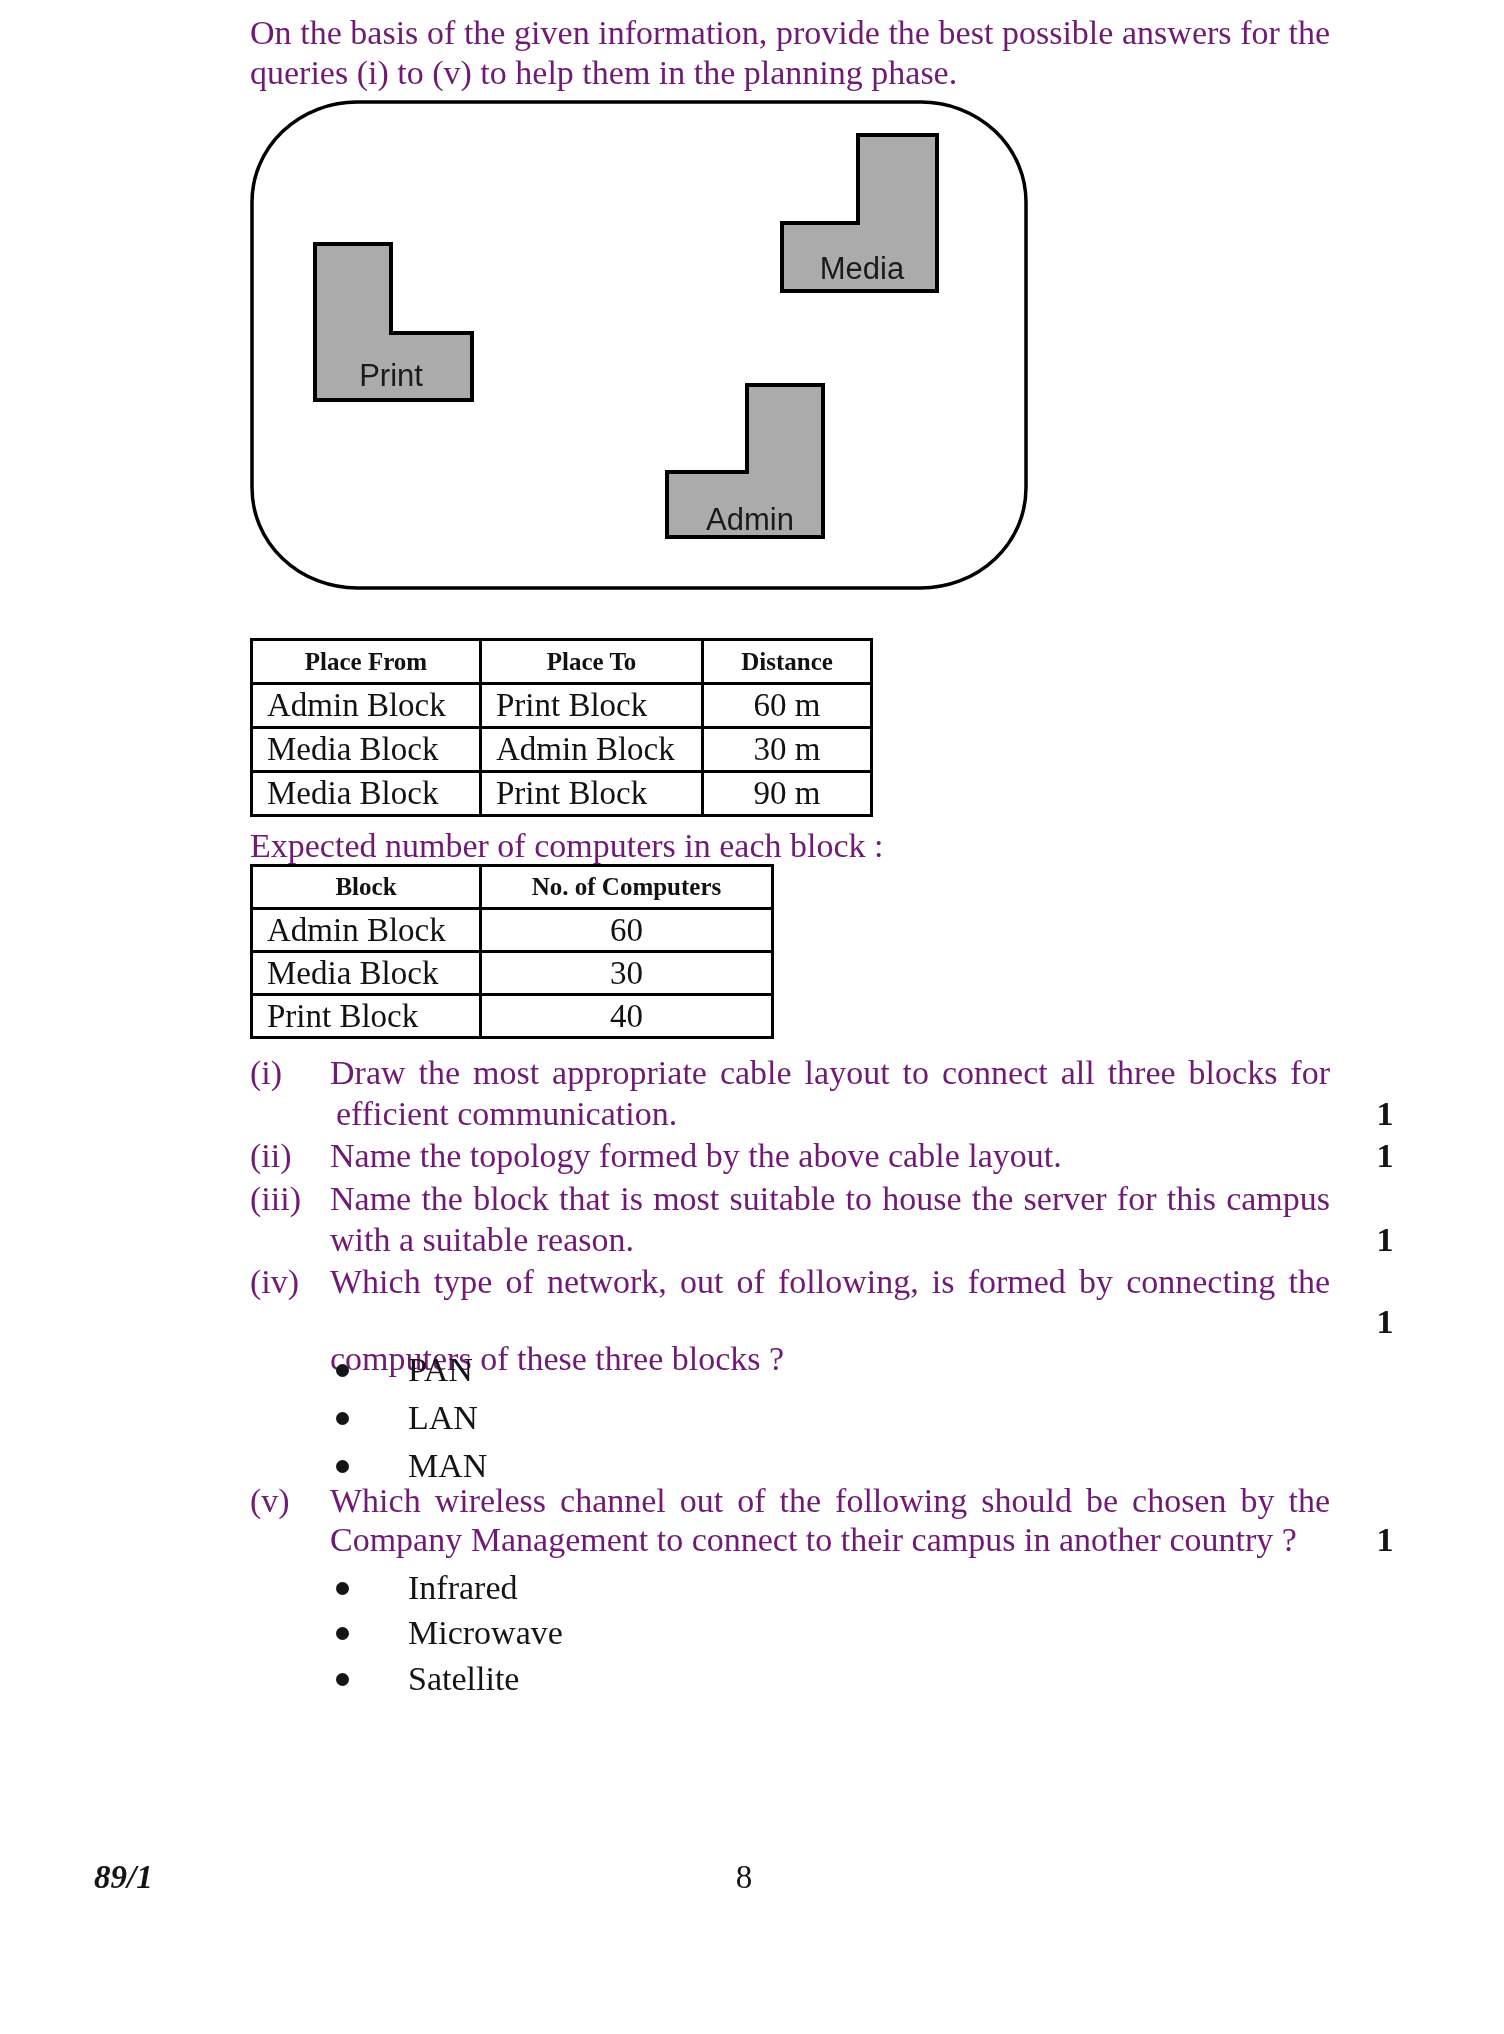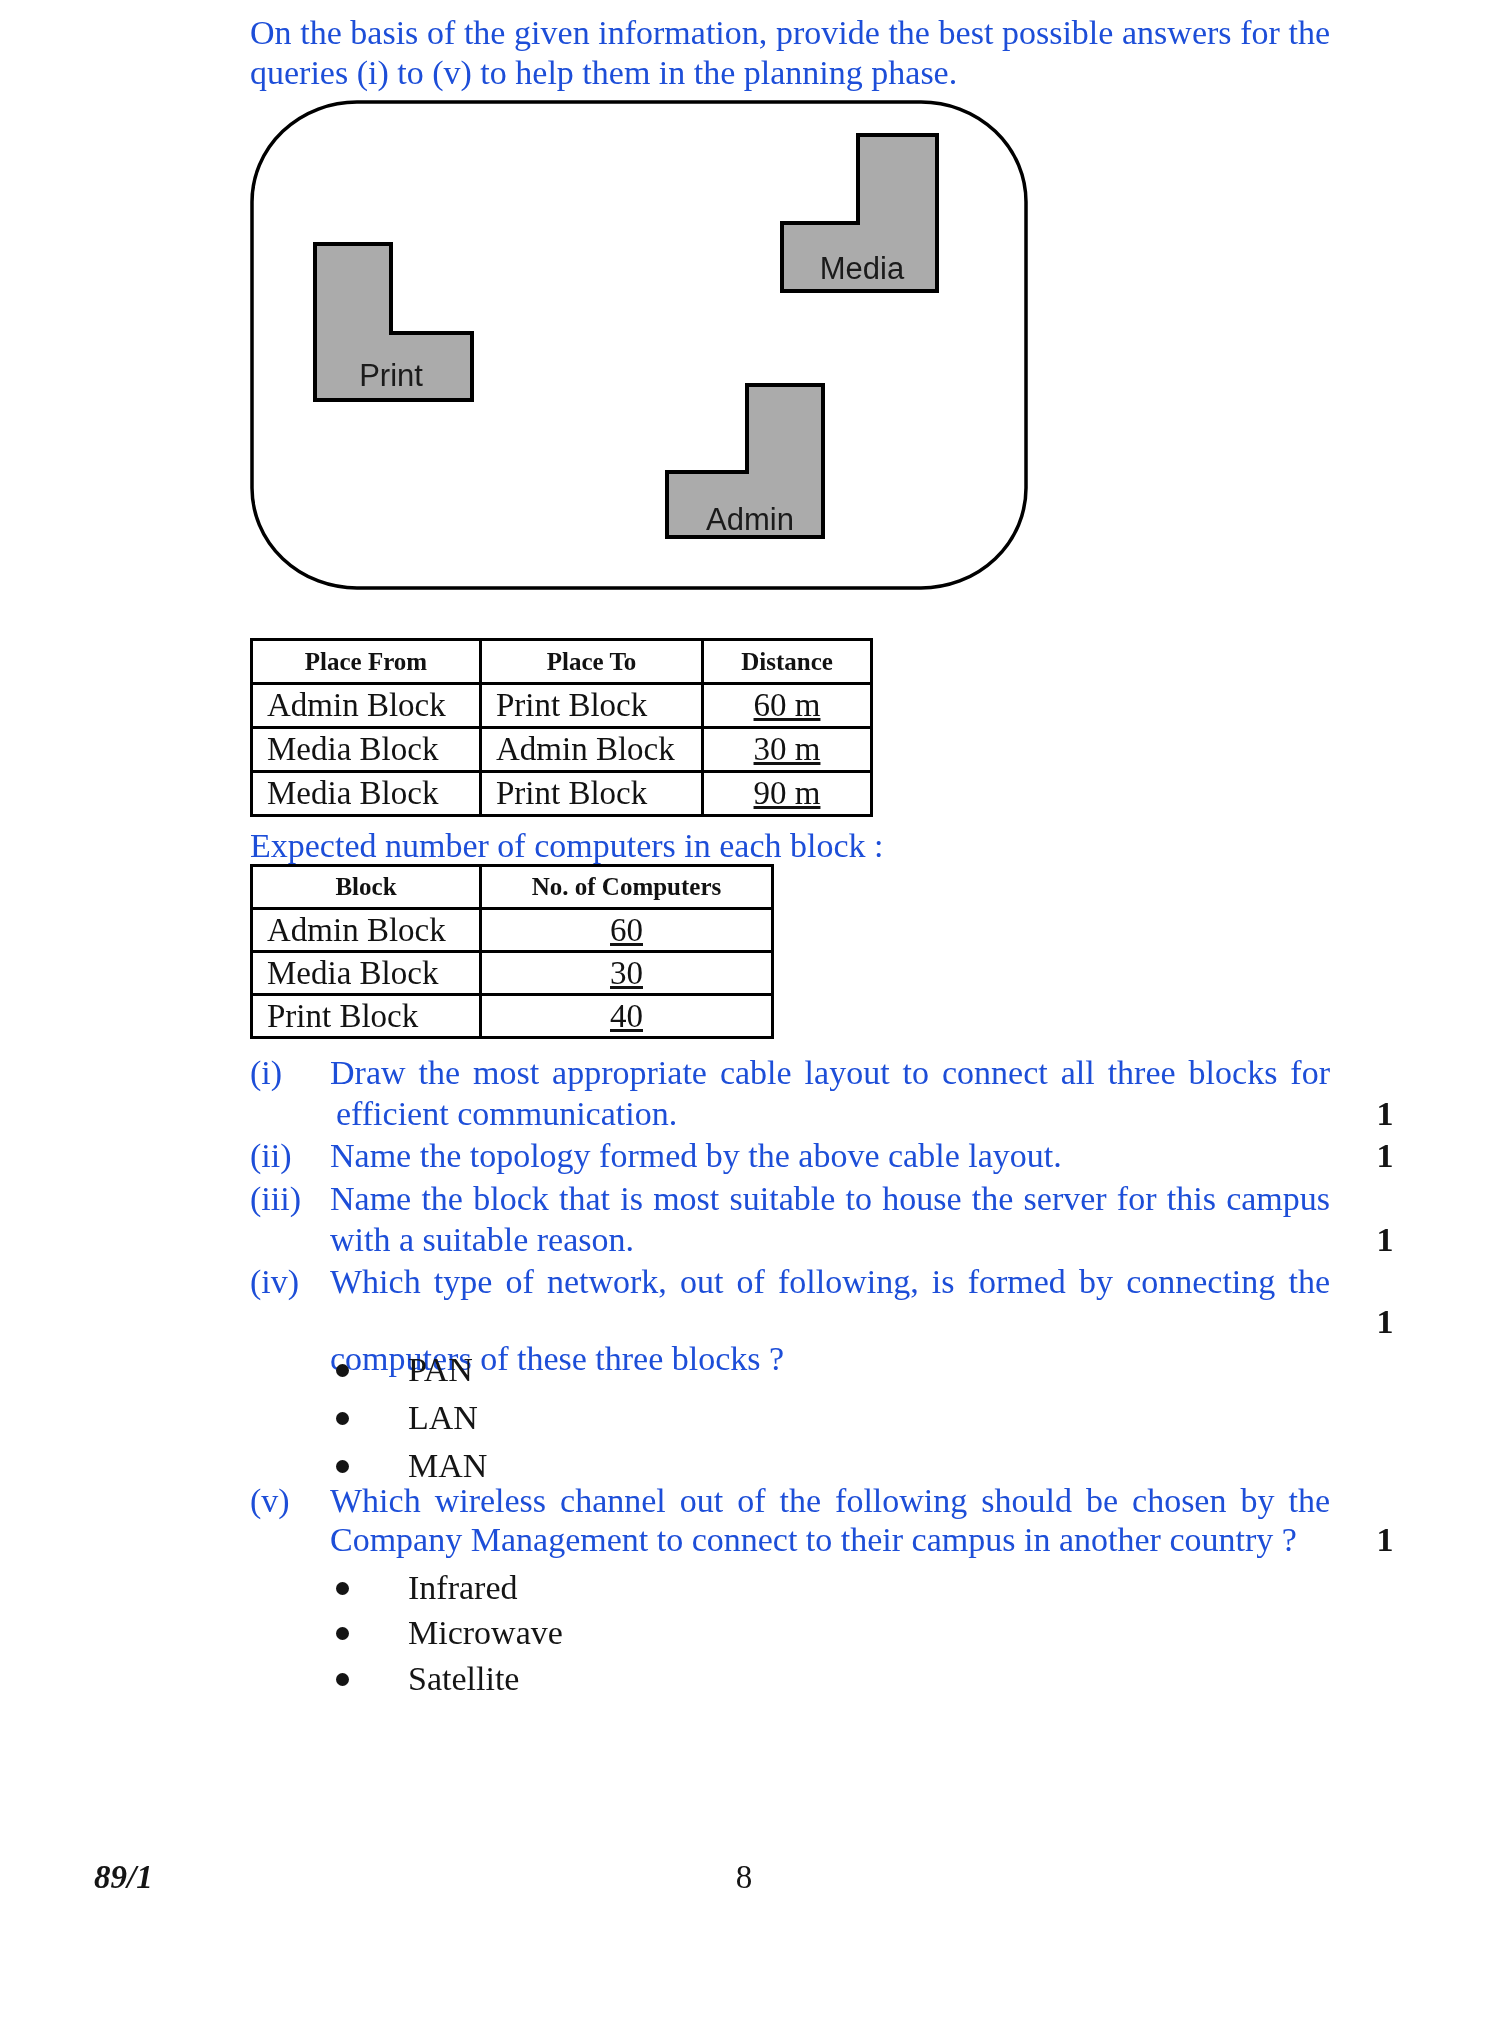"On the basis of the" .line { color: #1d4ed8 -> #701a75 }
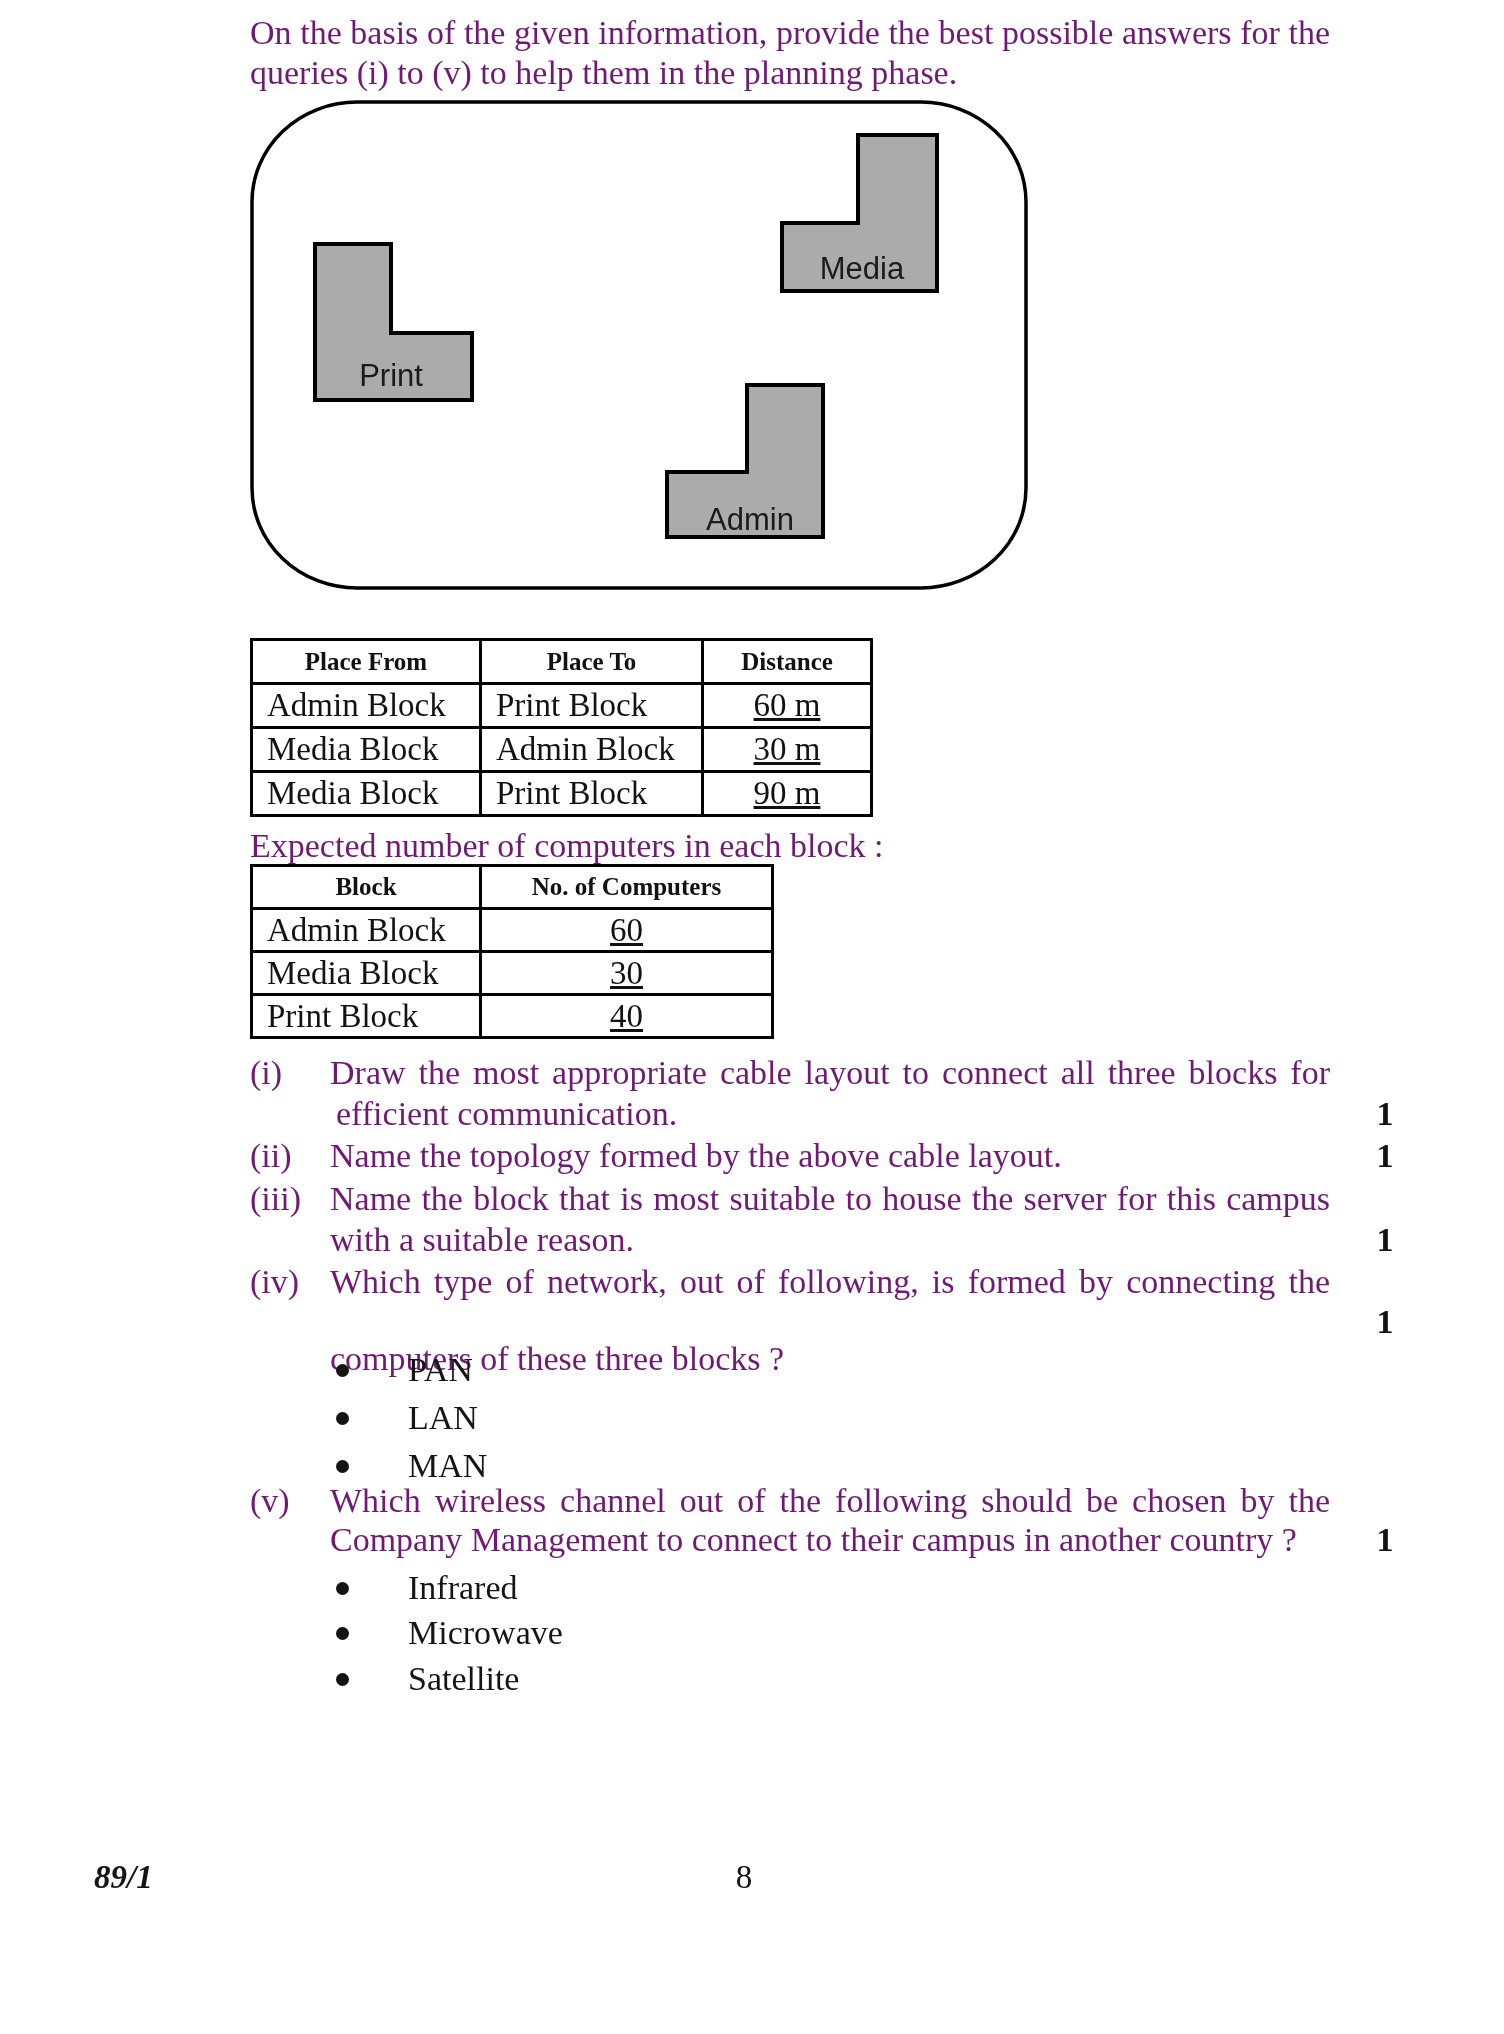"60 m" .cval { text-decoration: underline -> none }
